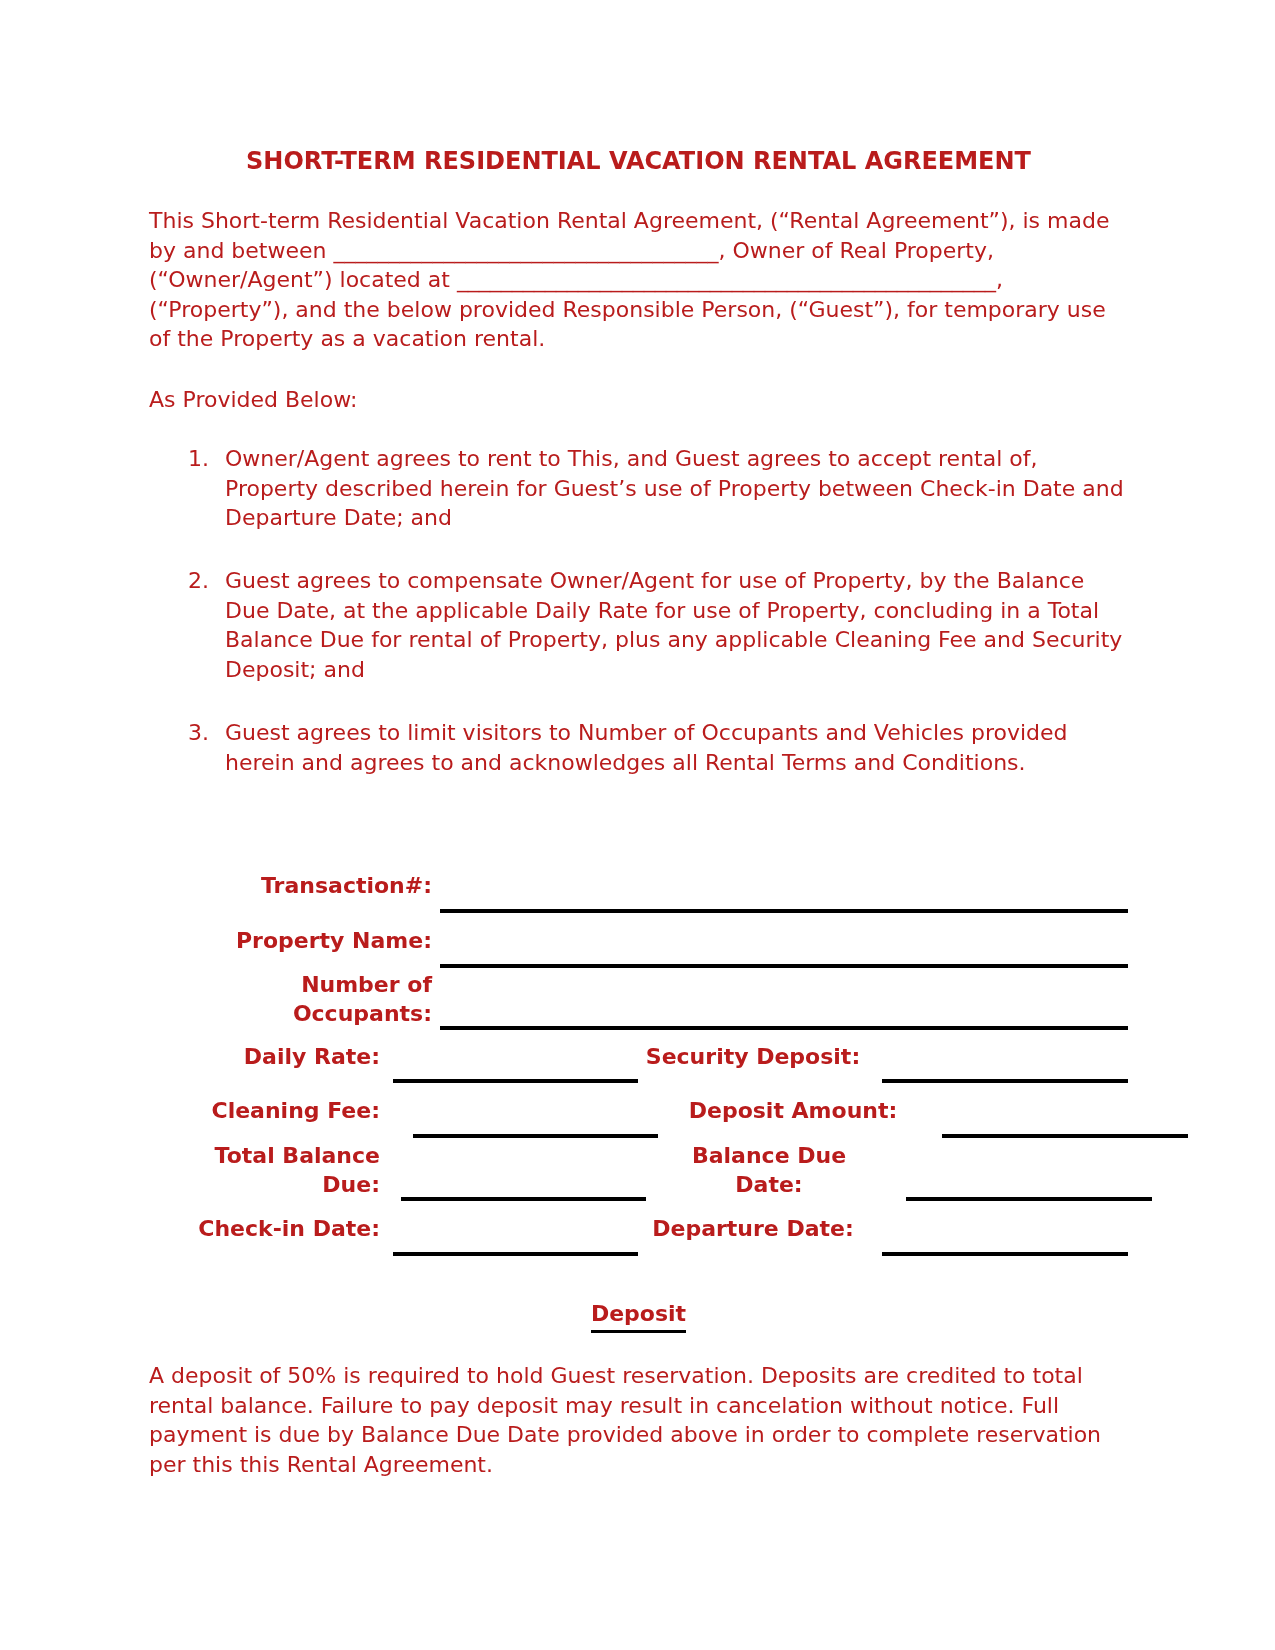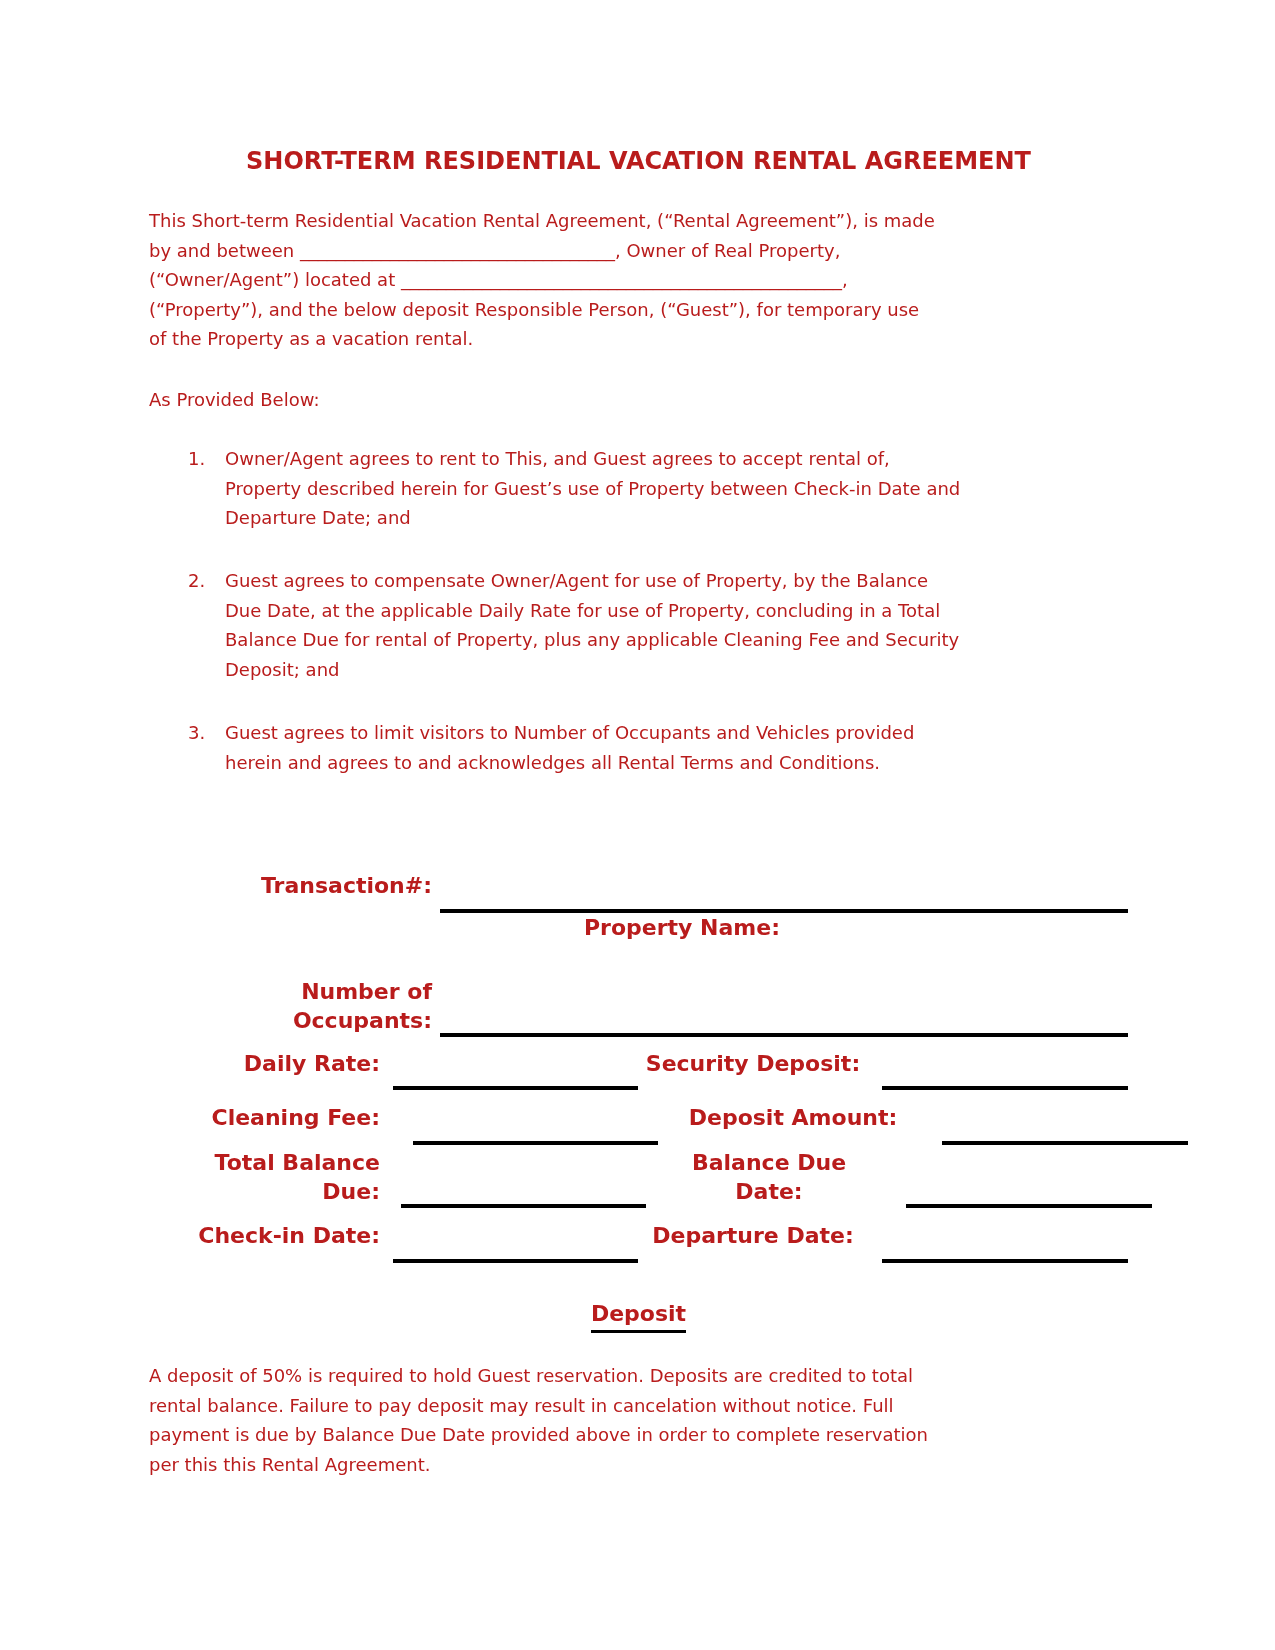"This Short-term Residential Vacation" .bodytext { font-size: 18px -> 22px }
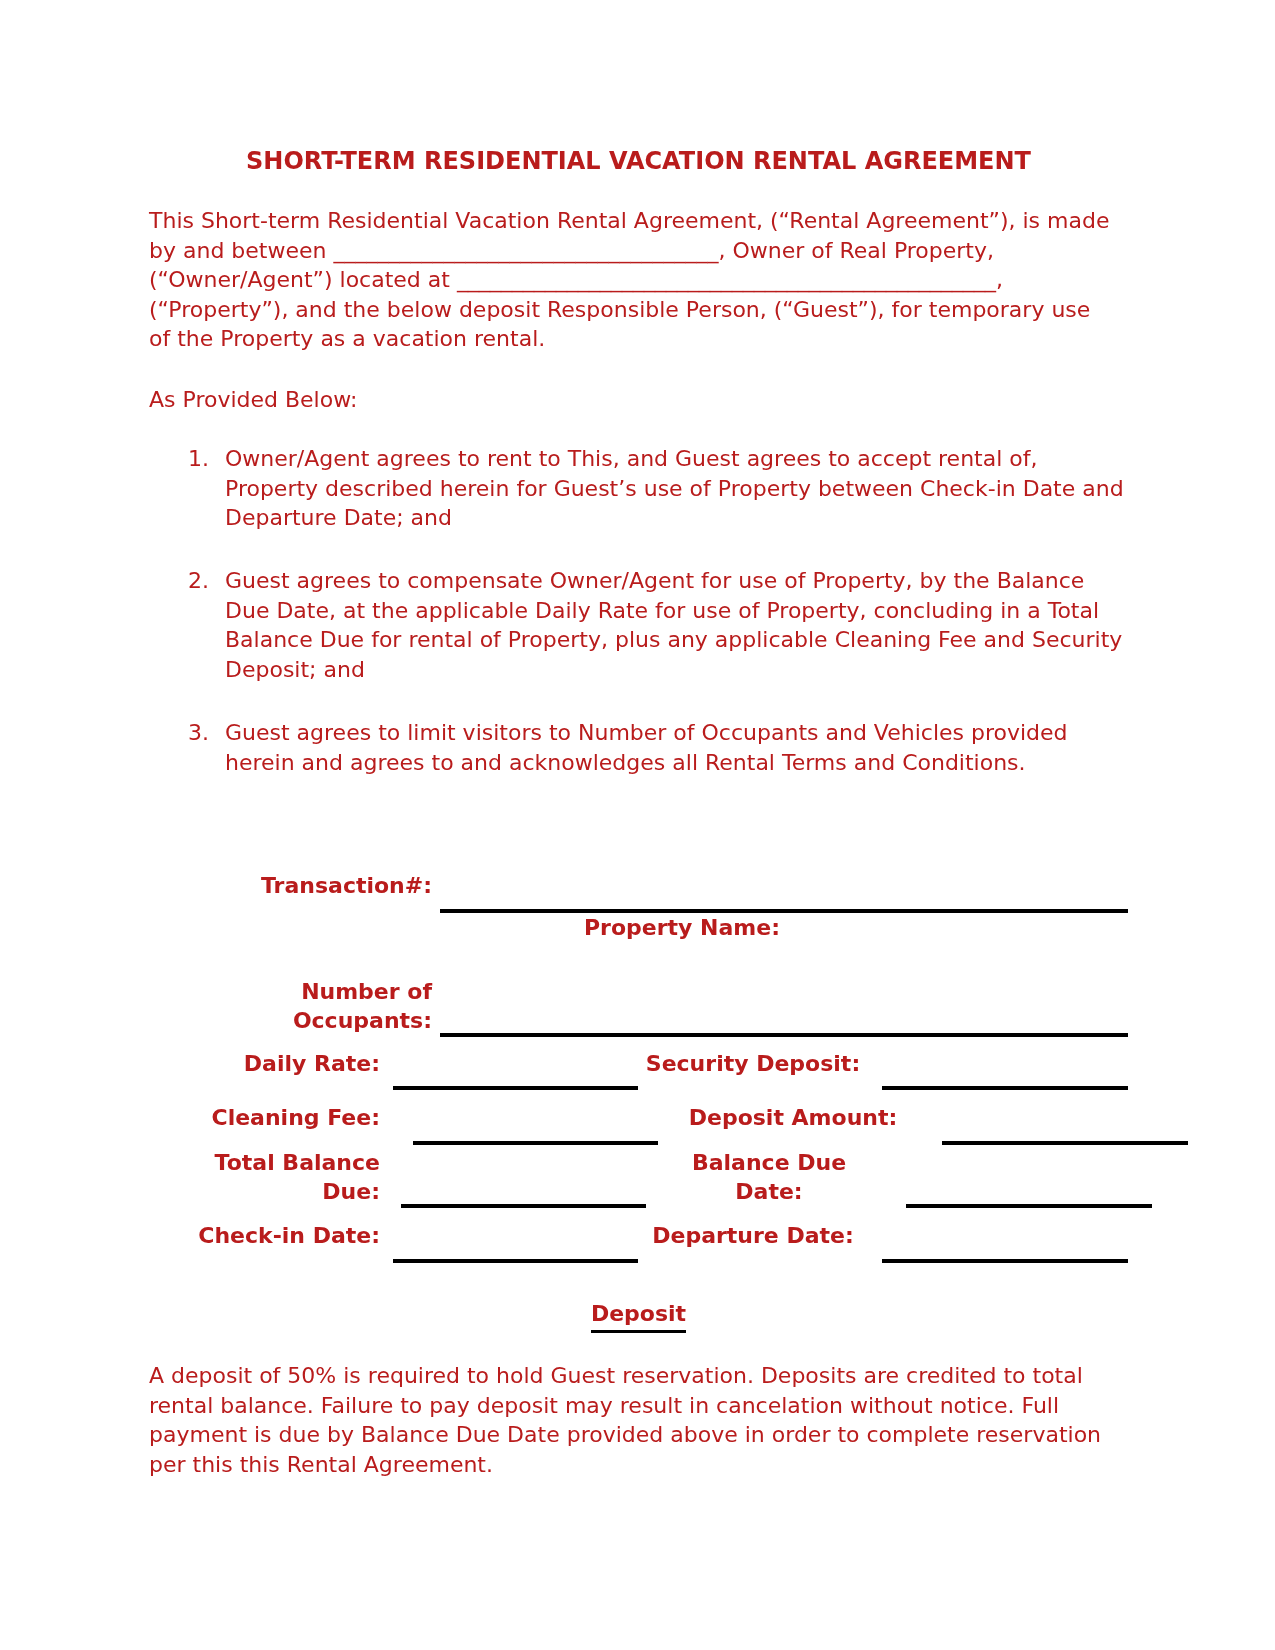"(“Property”), and the below deposit" div.tline { text: deposit -> provided }
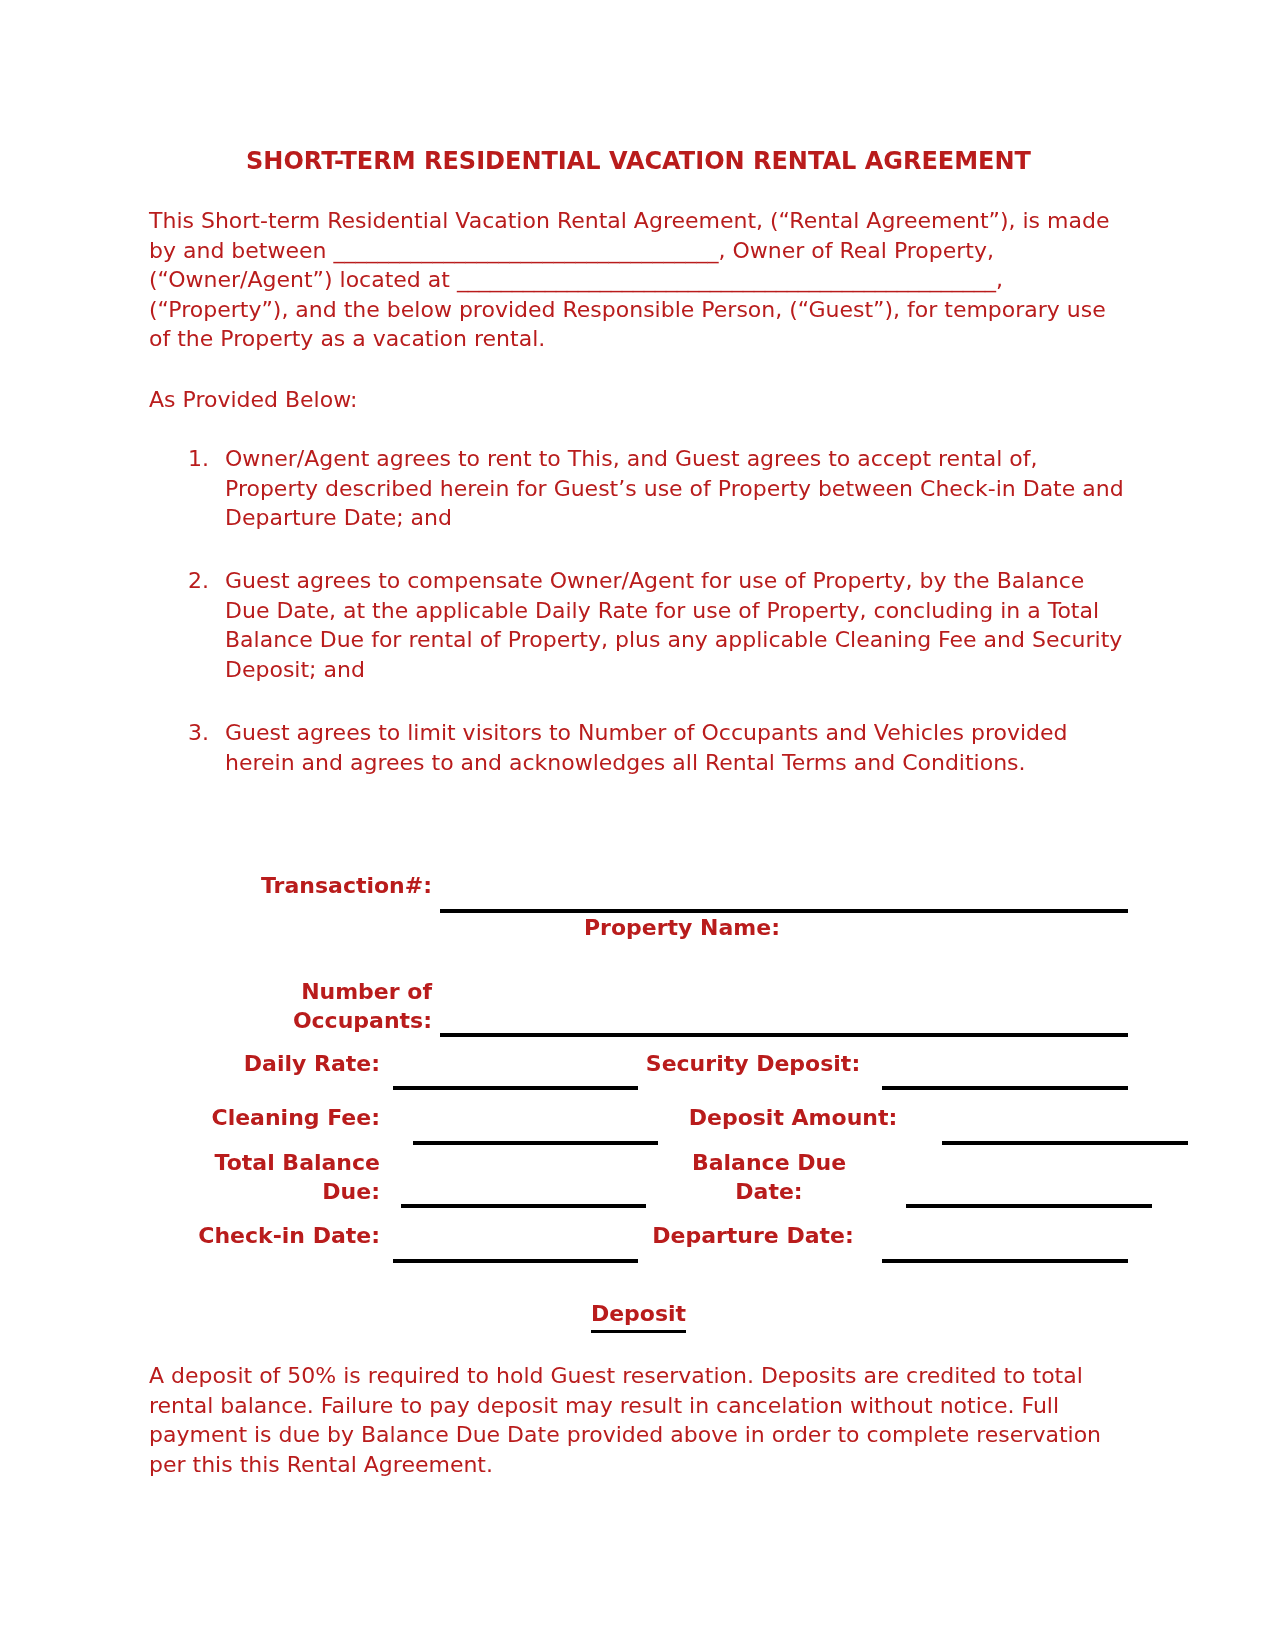"Property Name:" .r2 { flex-direction: column -> none; height: 62px -> 55px }
